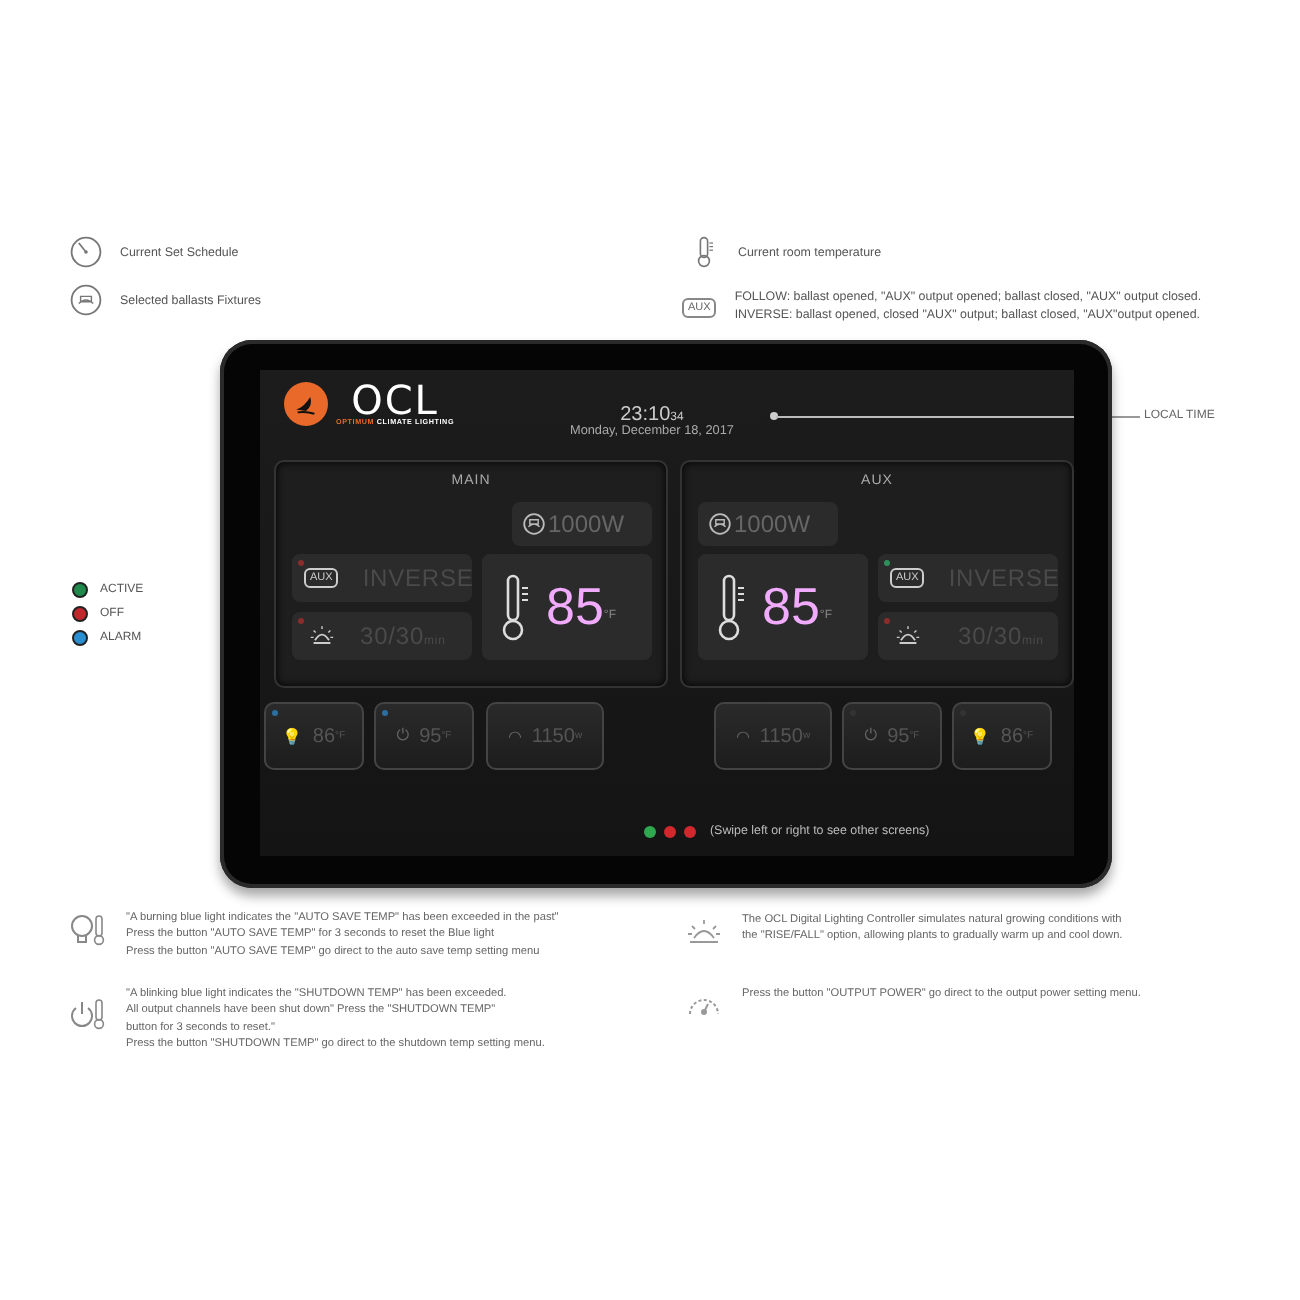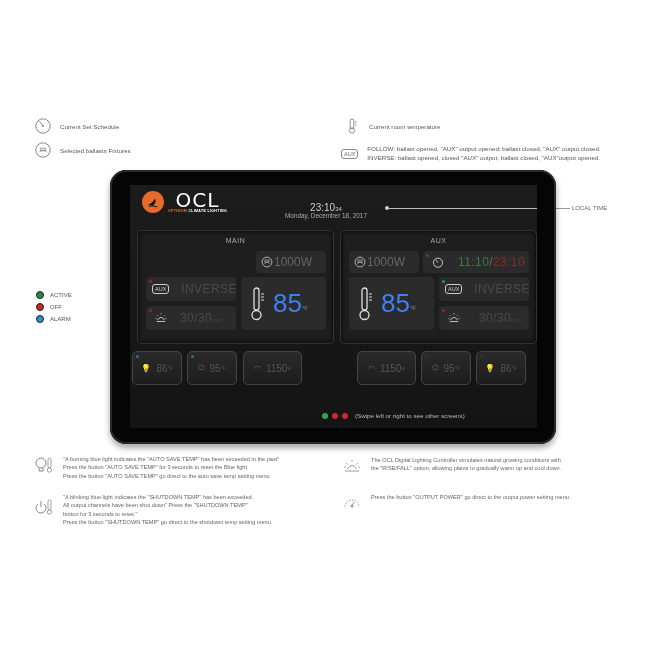"11:10/23:10" div.tile { html: <div> <span></span> <svg> <circle></circle> <line></line> </svg> <span><span>11:10</span><span>/</span><span>23:10</span></span> </div> -> none }
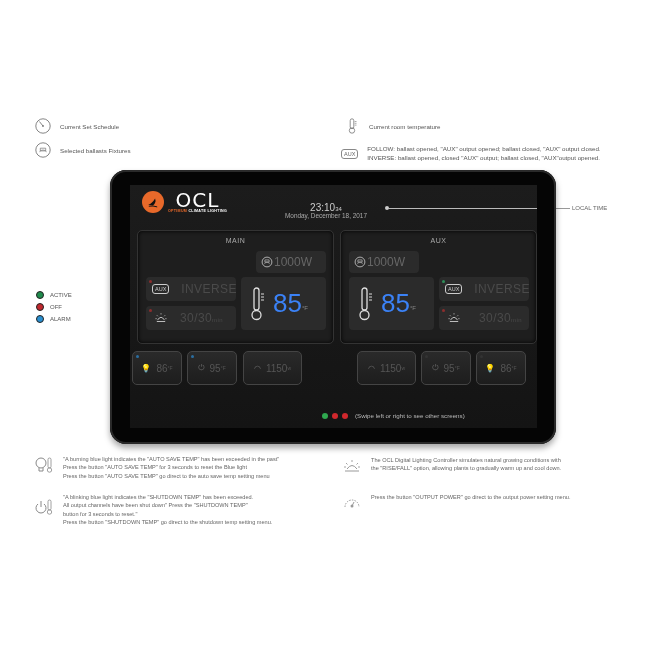"85" .temp-big { color: #3b82f6 -> #f0abfc }
